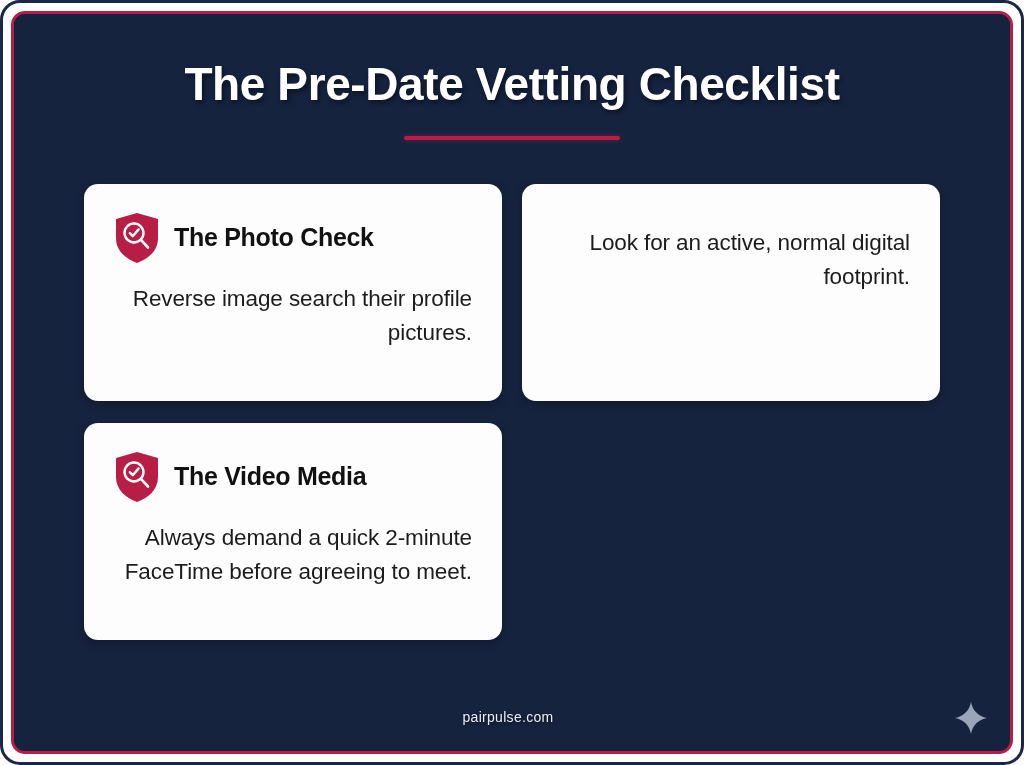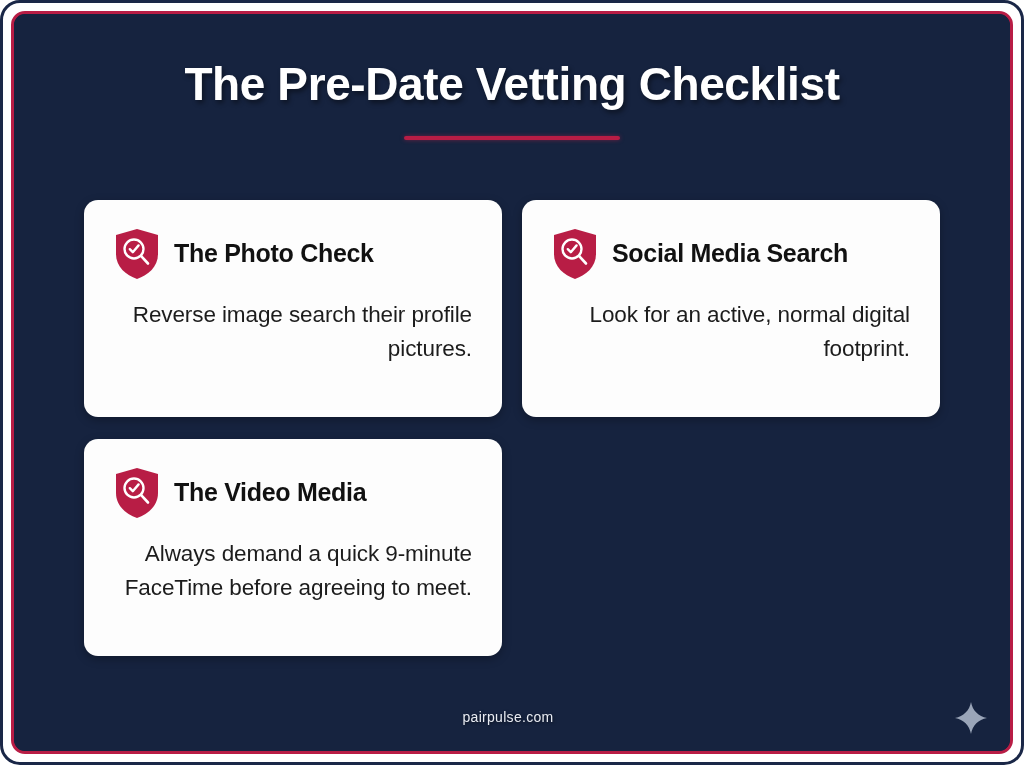"The Photo Check" .card-grid { margin-top: 60px -> 44px }
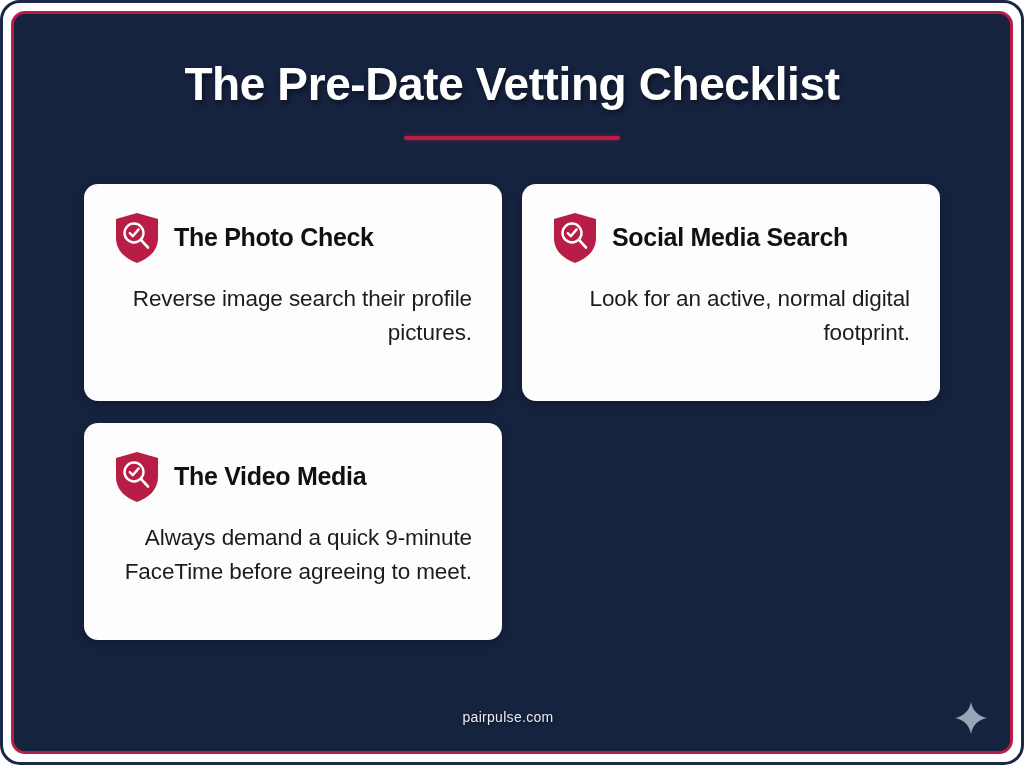"Social Media Search" div.card-head { html: <div> <svg> <path></path> <circle></circle> <path></path> <line></line> </svg> <div>Social Media Search</div> </div> -> none }
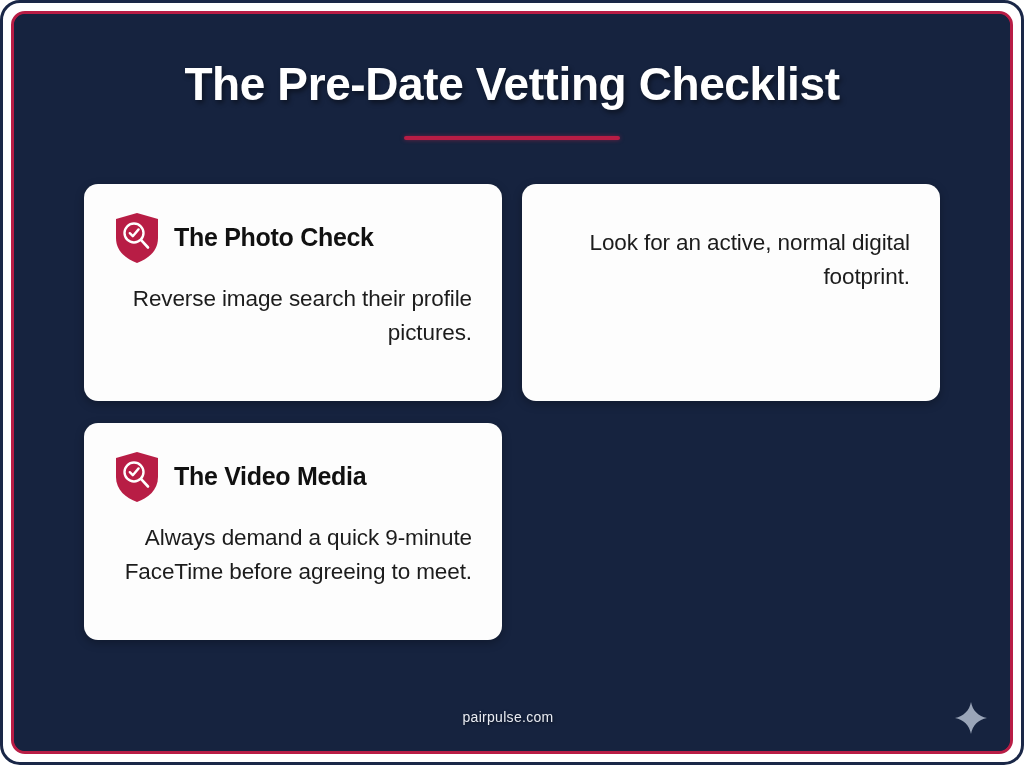"Always demand a quick 9-minute" div.card-body { text: 9-minute -> 2-minute }
